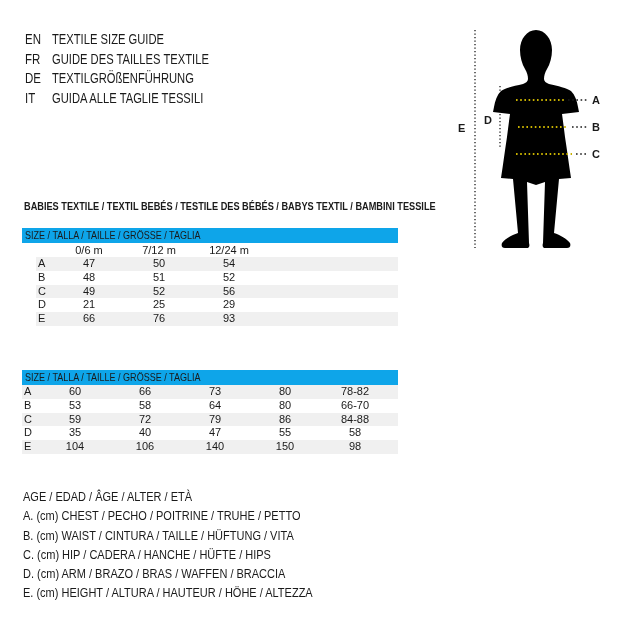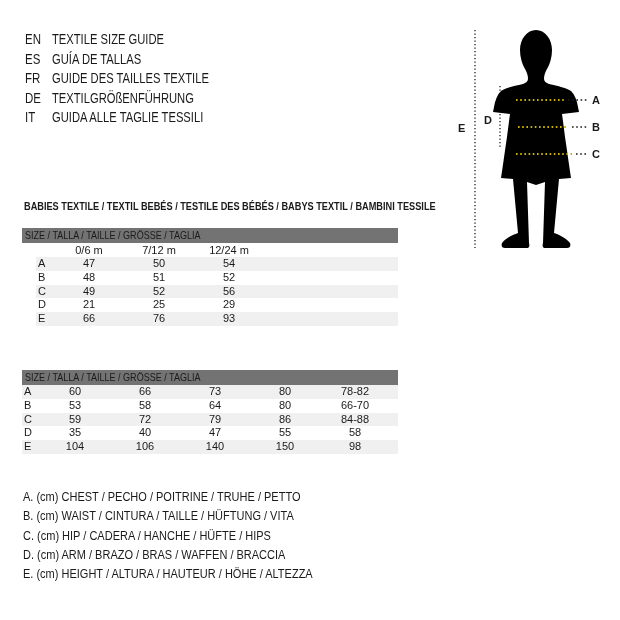"ES" div.lang-row { html: <div> <span>ES</span> <span>GUÍA DE TALLAS</span> </div> -> none }
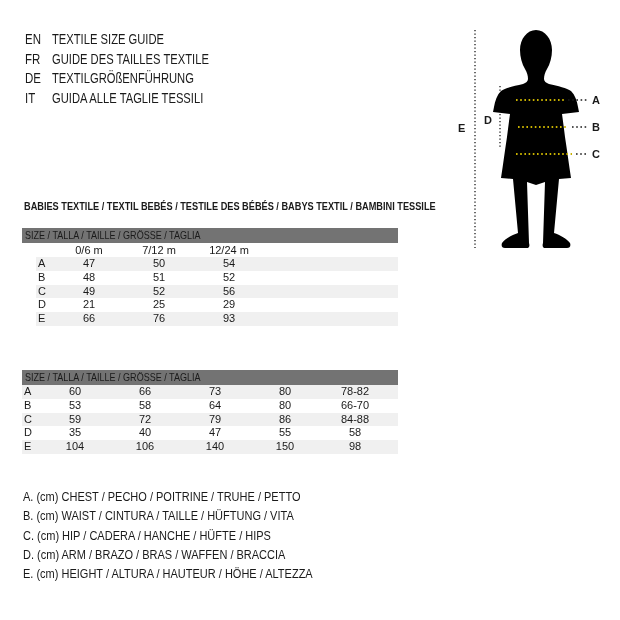"SIZE / TALLA / TAILLE" .tbl .bar { background: #737373 -> #0ea5e9 }
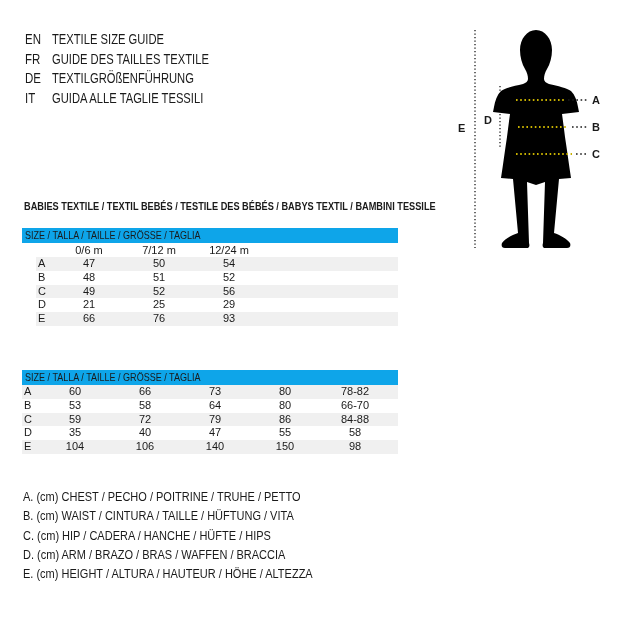"AGE / EDAD / ÂGE" div { html: none -> <div><span>AGE / EDAD / ÂGE / ALTER / ETÀ</span></div> }
